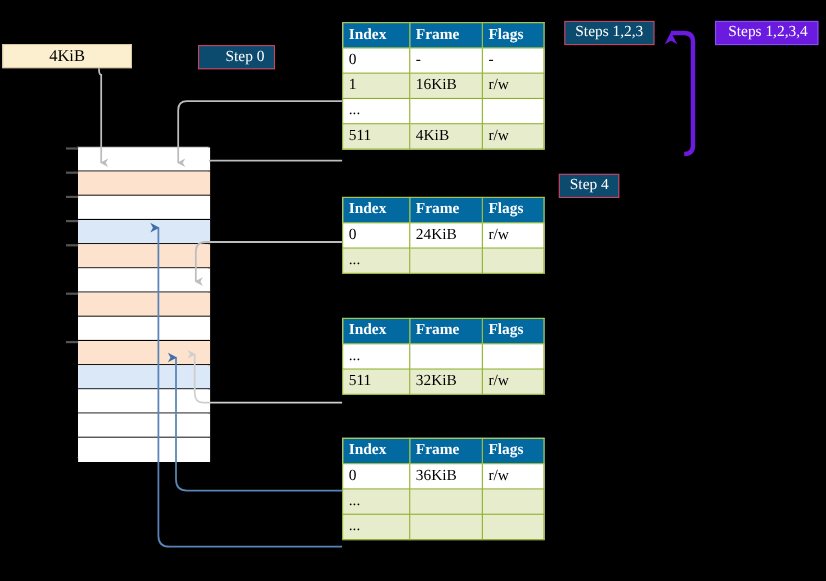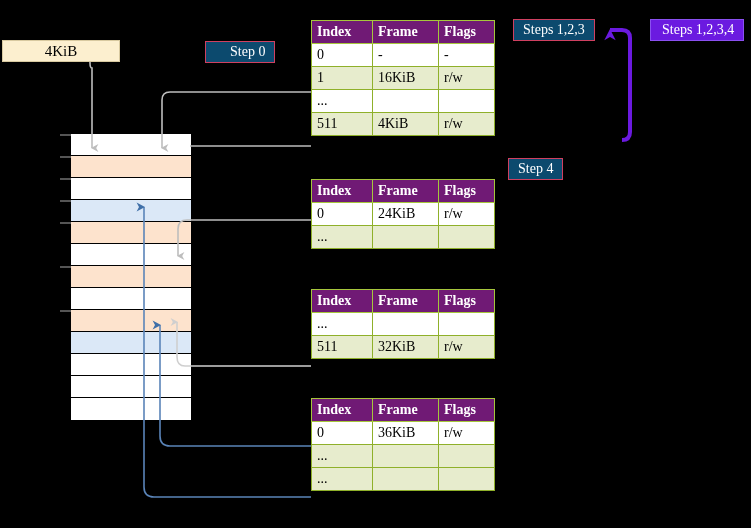"Index" .ptable th { background: #701a75 -> #0369a1 }
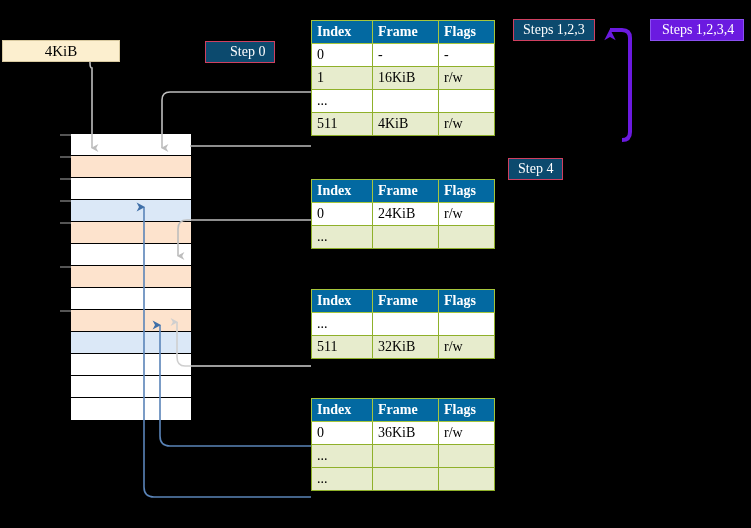"Step 0" div.badge { left: 205px -> 180px }
